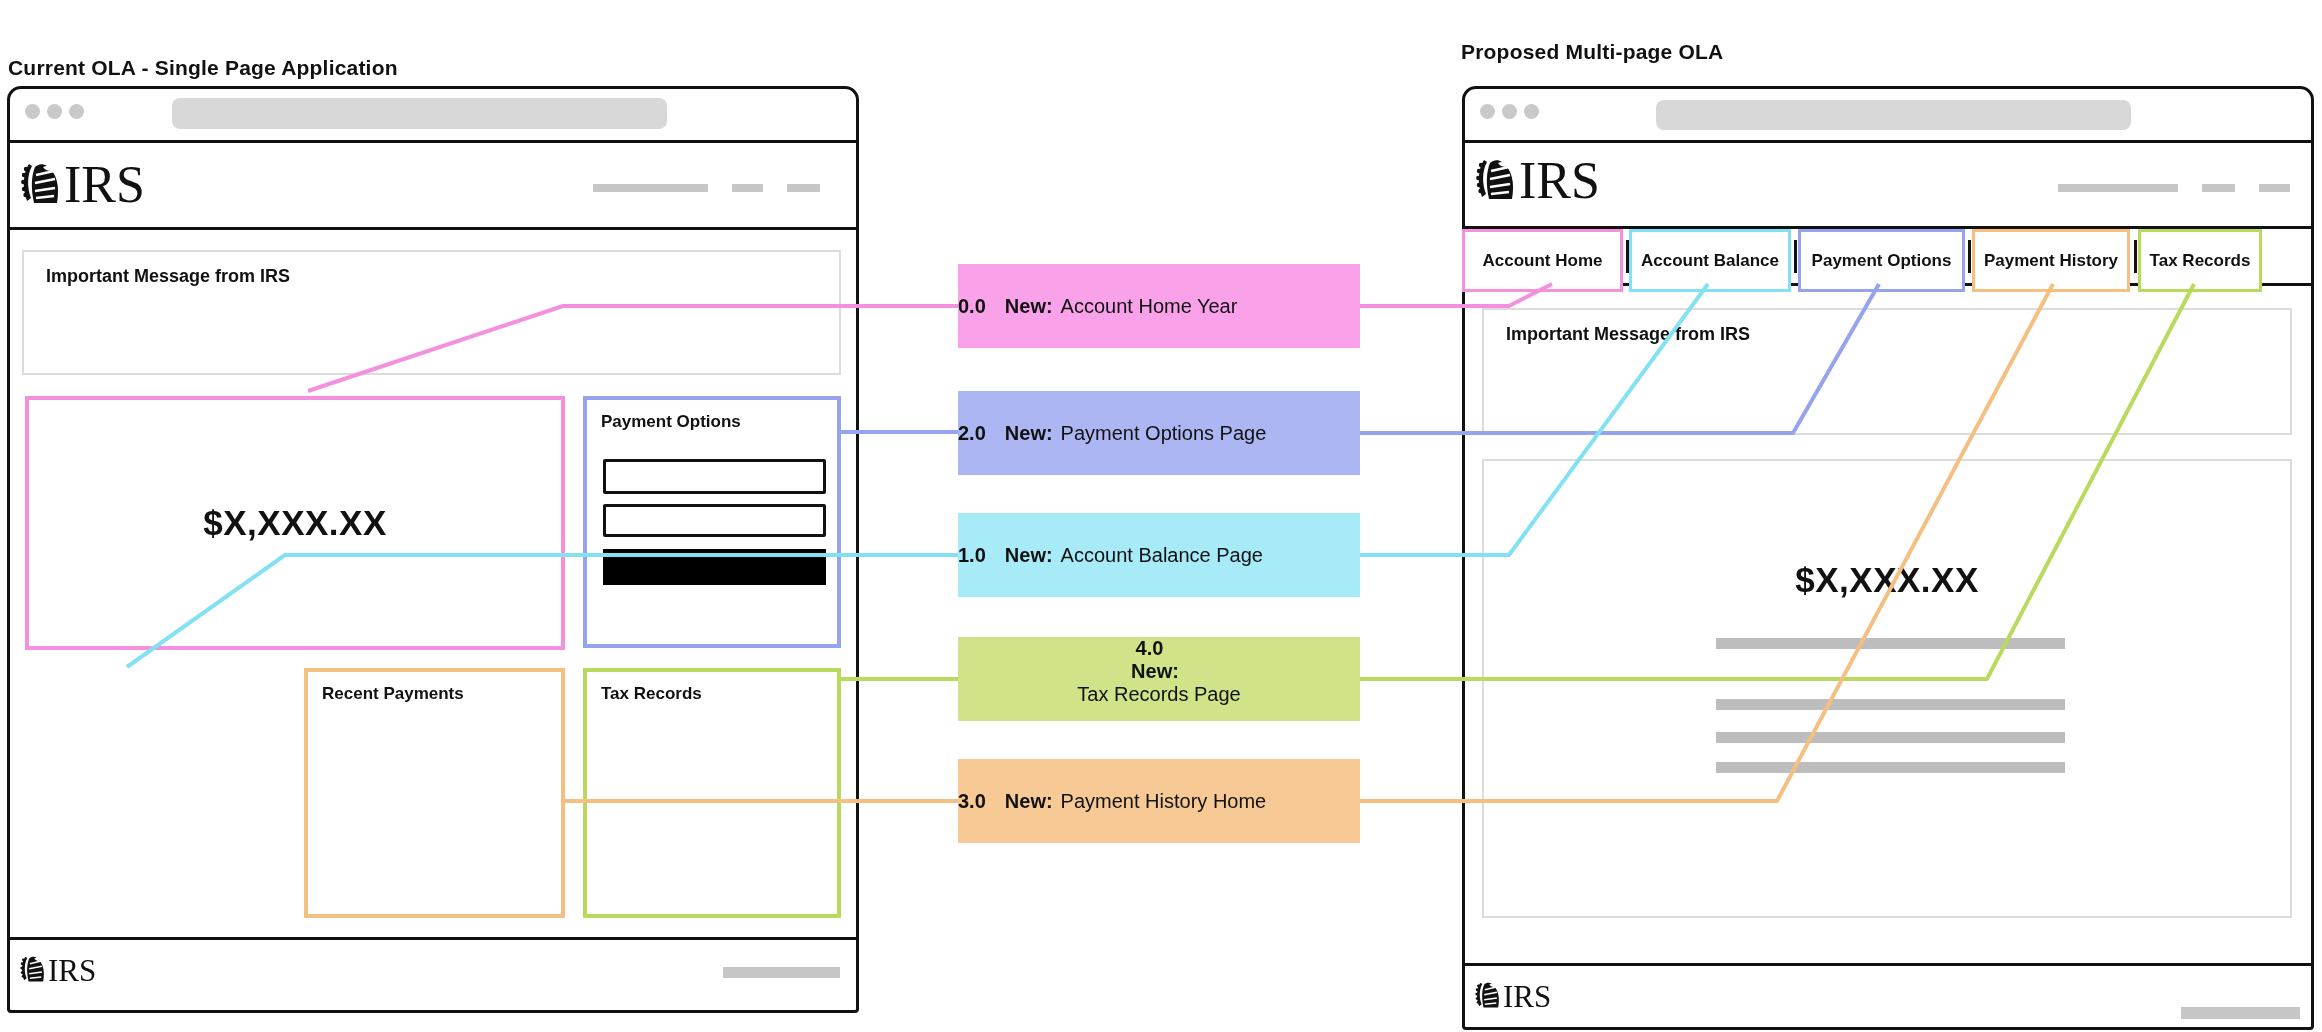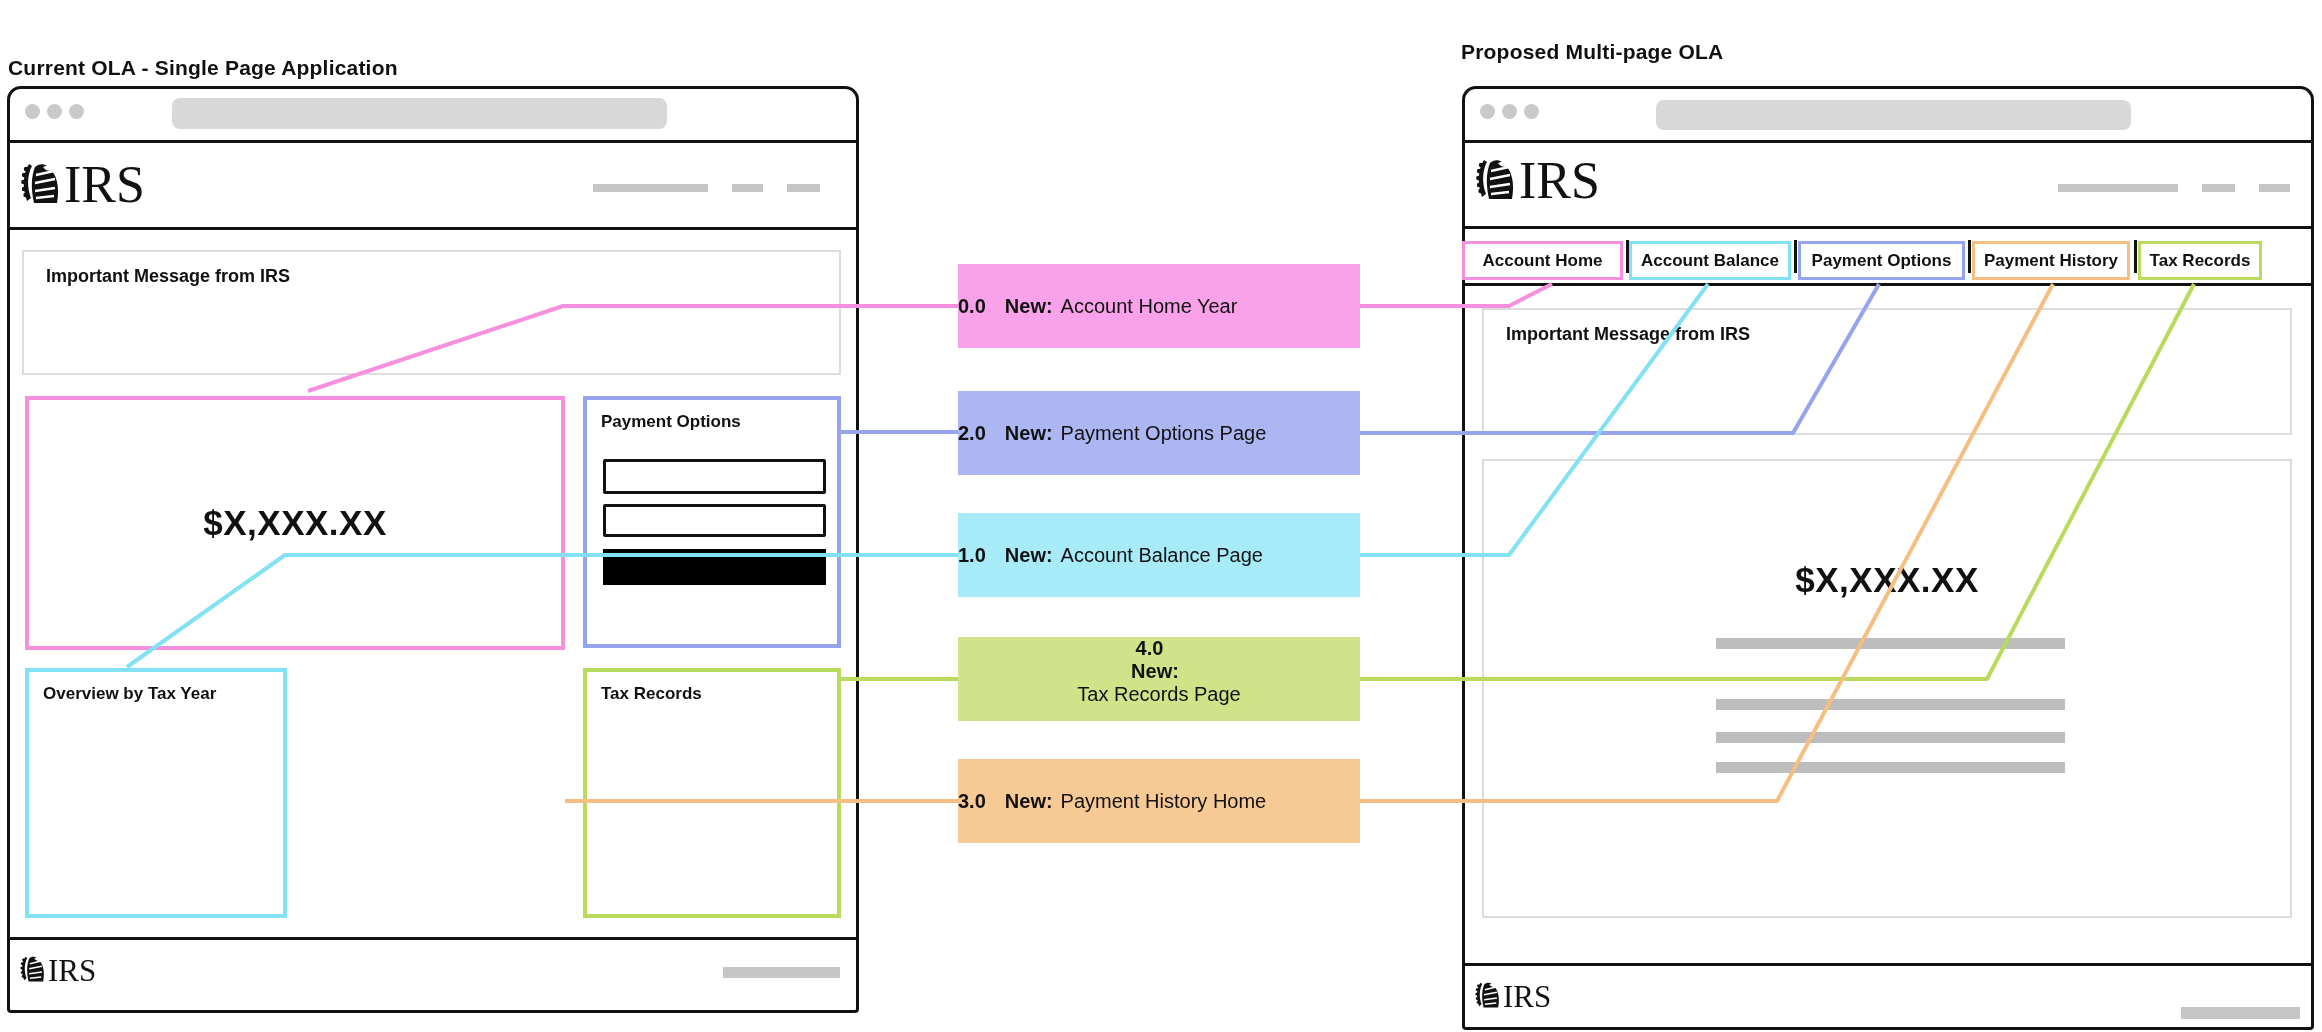"Account Home" .tab { height: 39px -> 63px; top: 12px -> 0 }
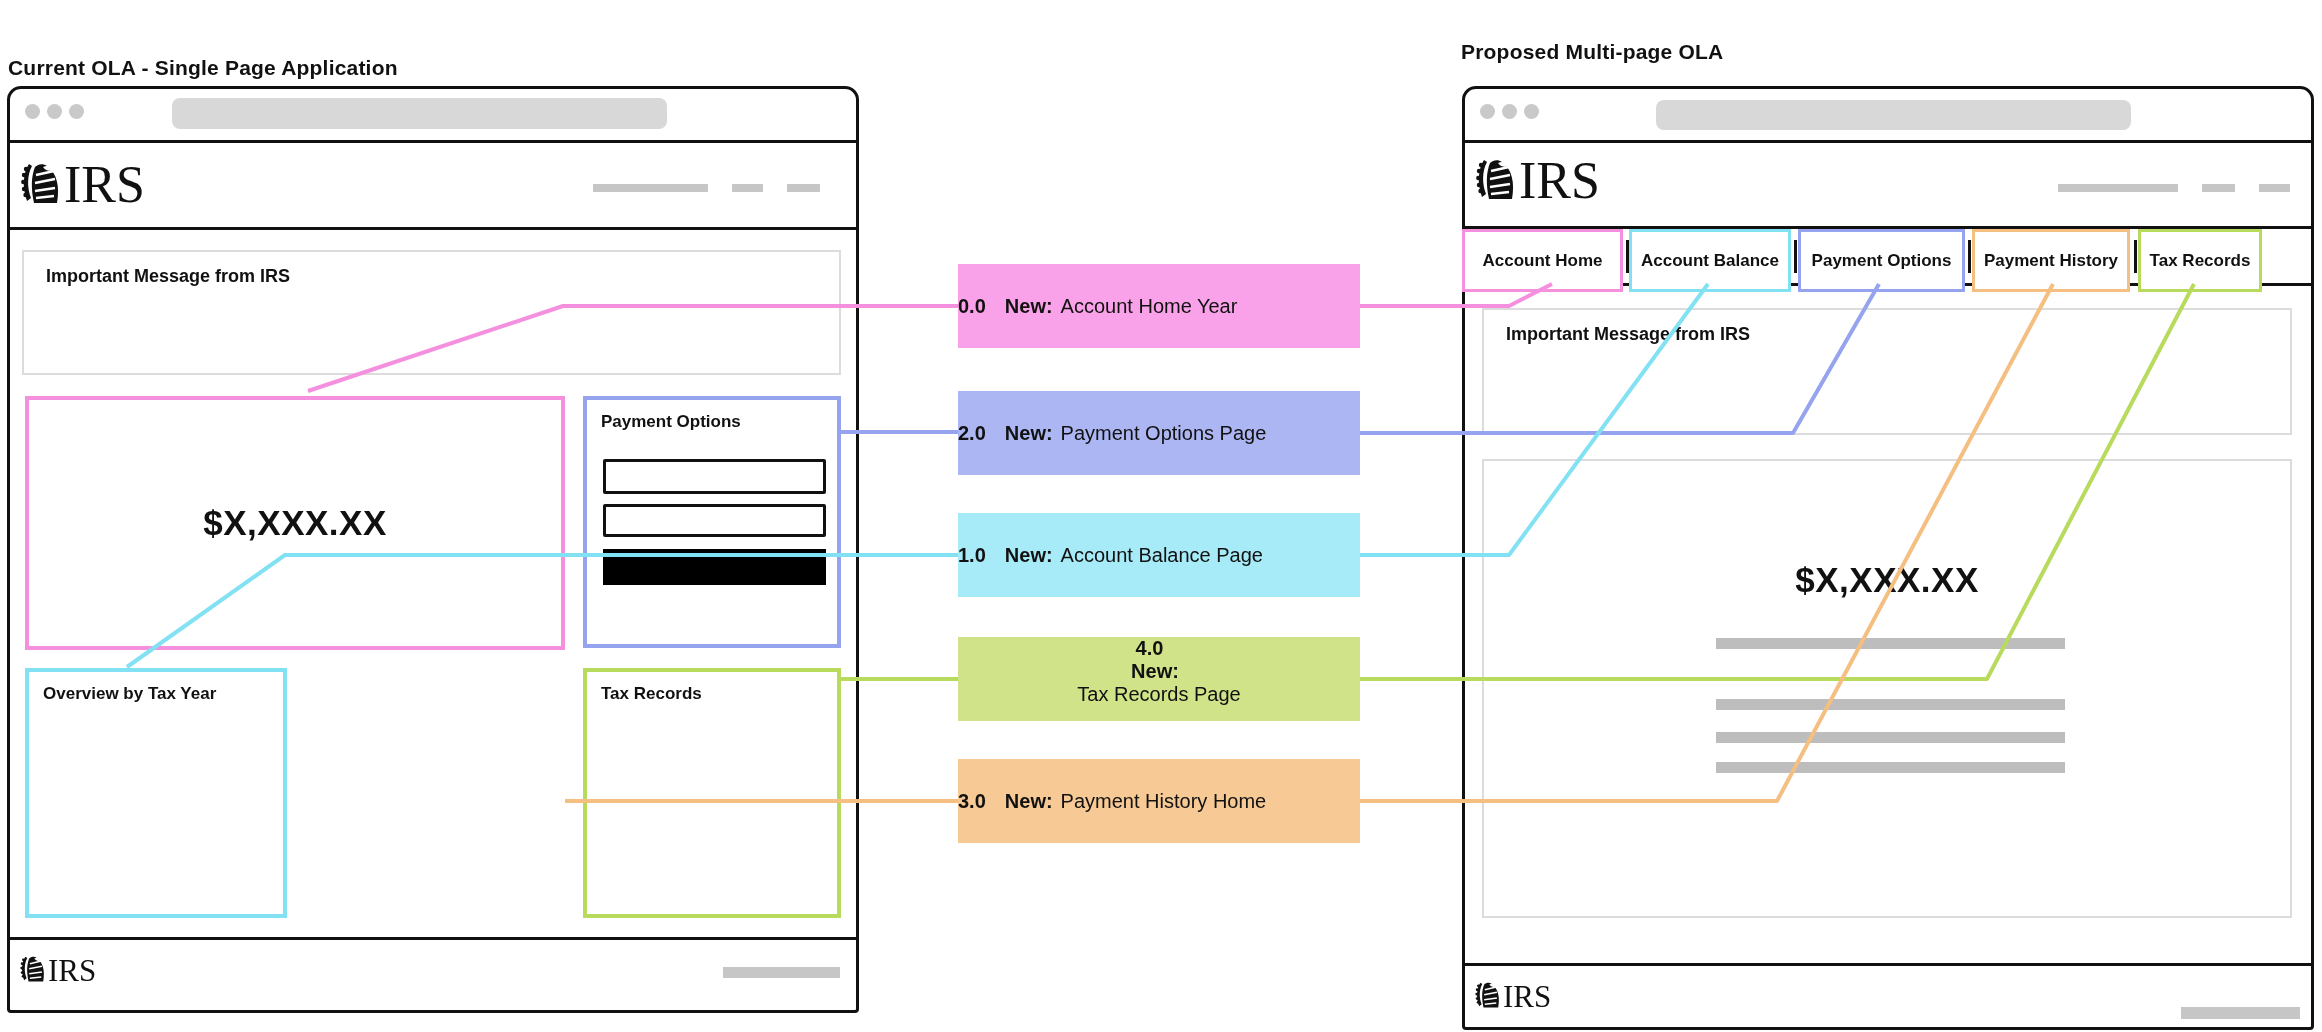"Overview by Tax Year" div.card { html: <div> <div>Overview by Tax Year</div> </div> -> none }
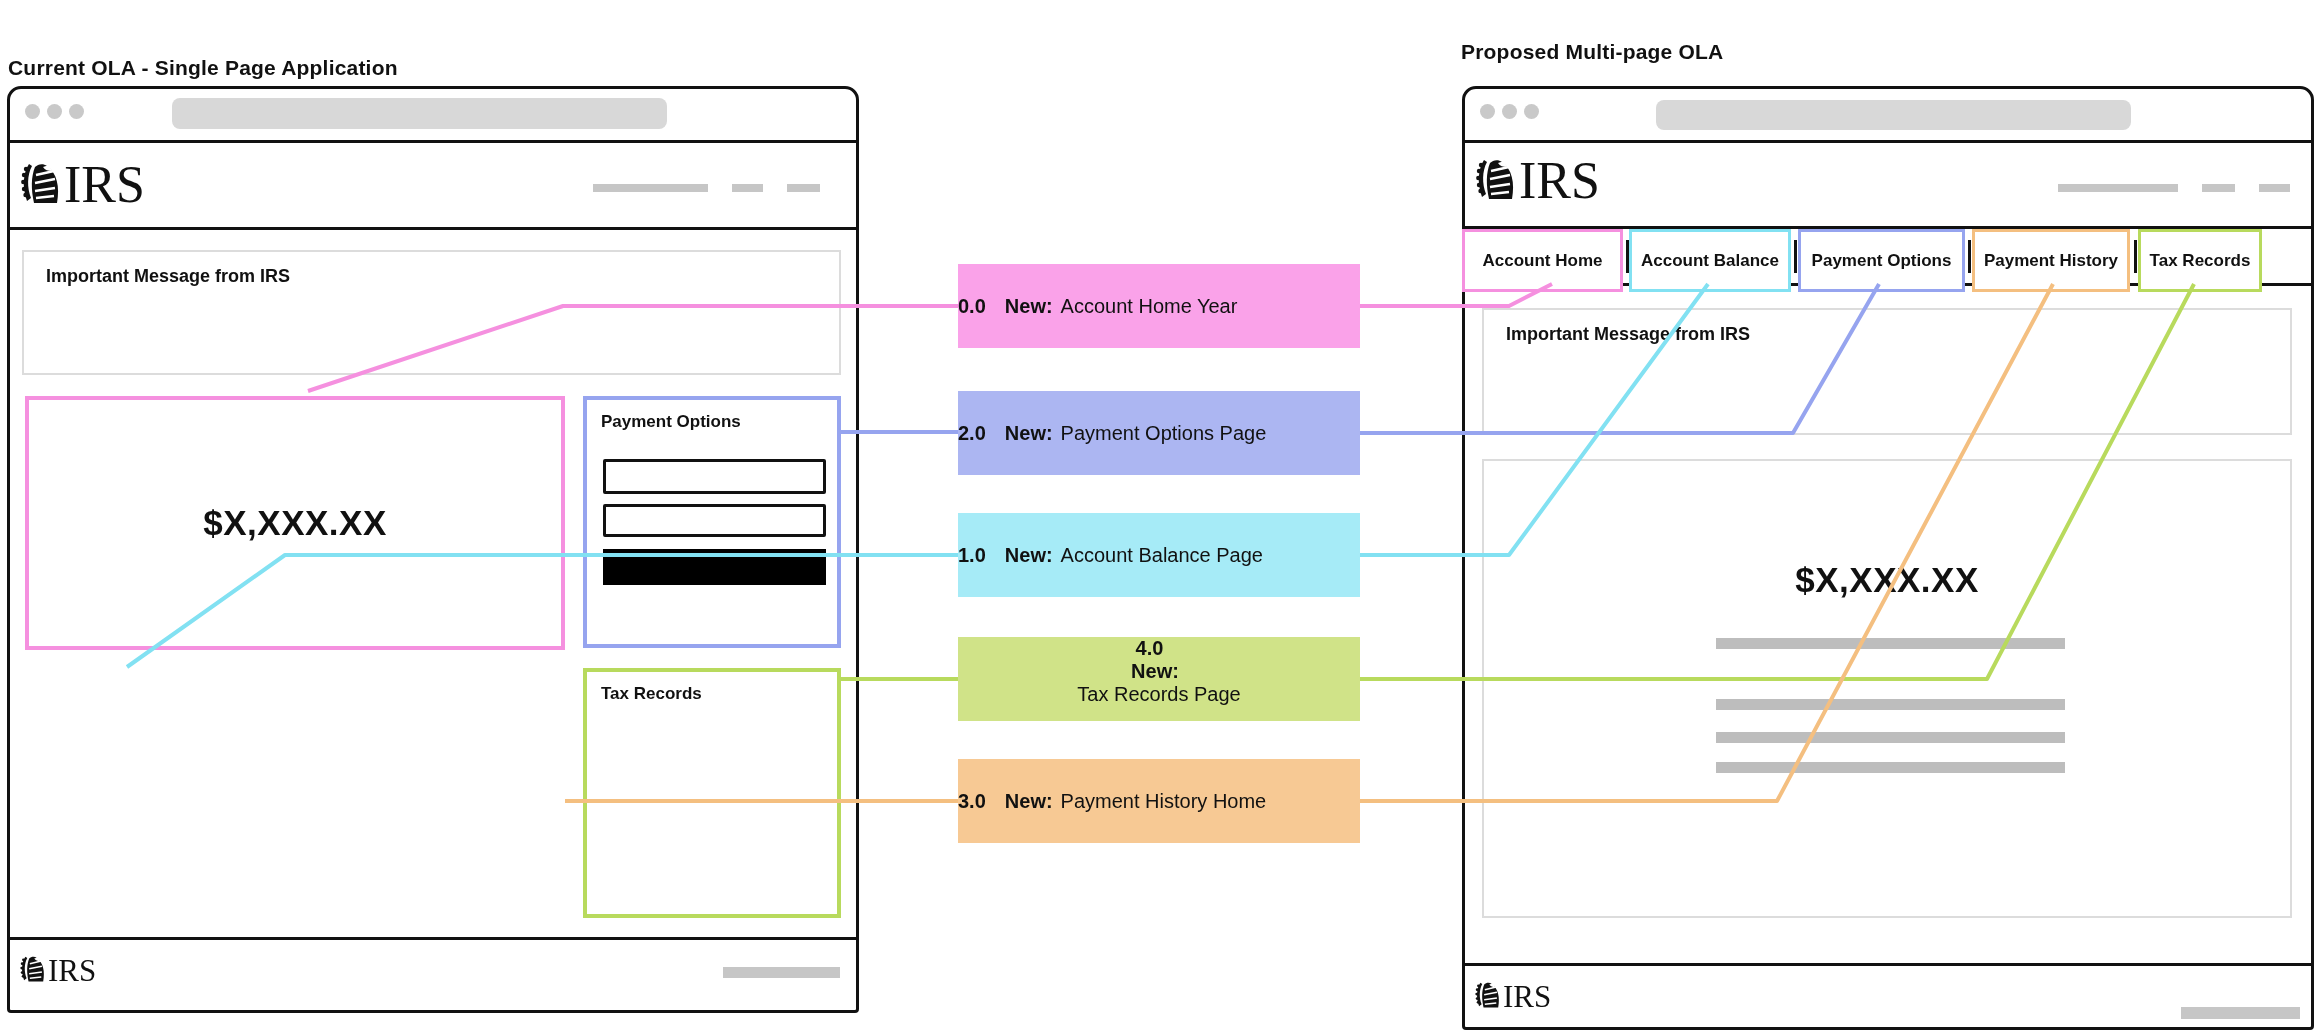"Recent Payments" div.card { html: none -> <div> <div>Recent Payments</div> </div> }
